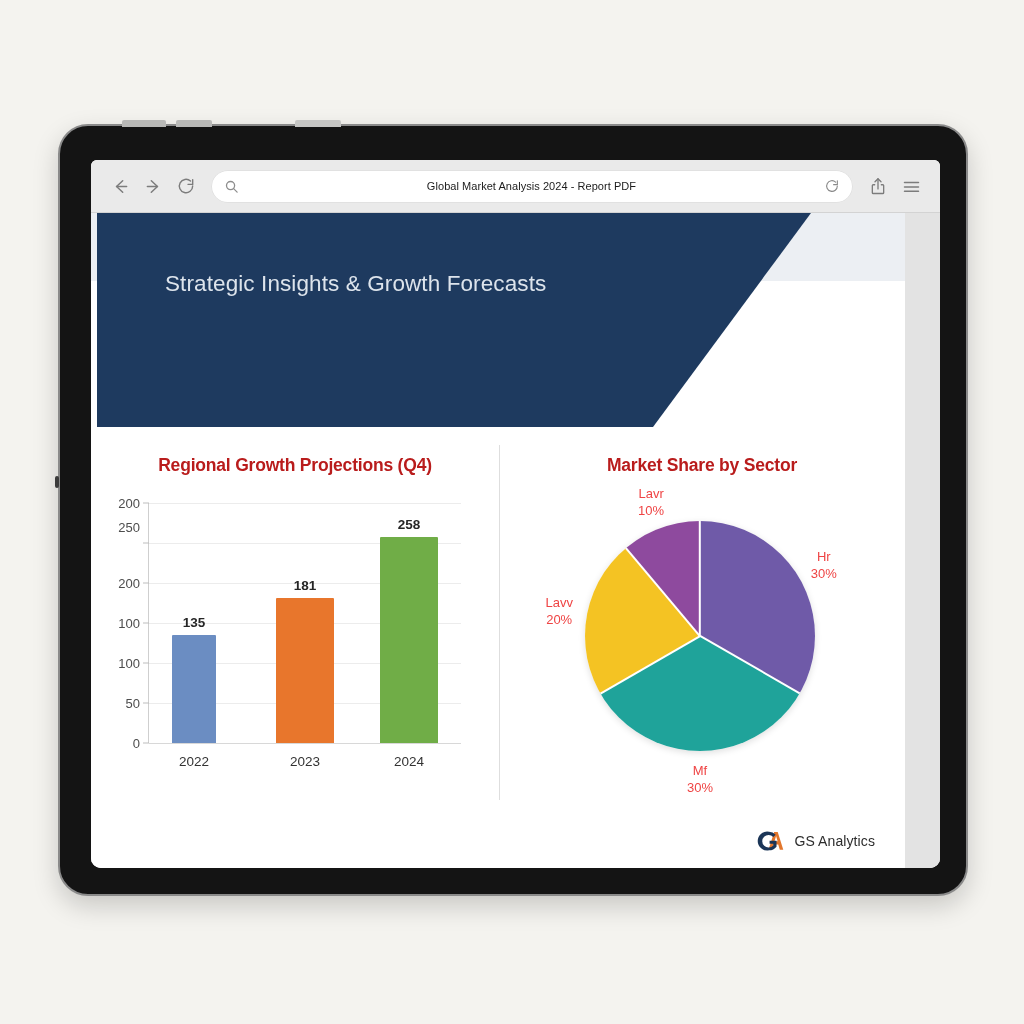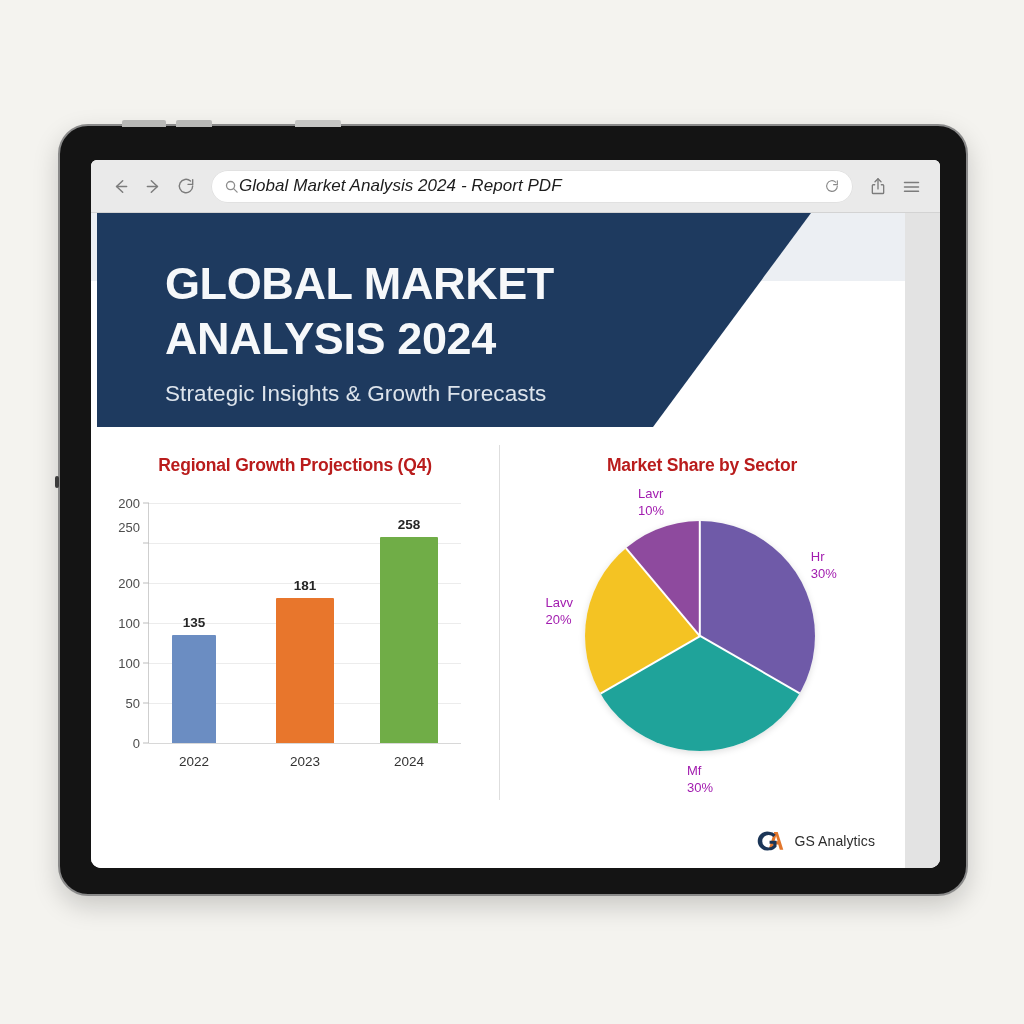"Global Market Analysis 2024 -" #url-text { font-size: 17px -> 11px; font-style: italic -> none; text-align: left -> center }
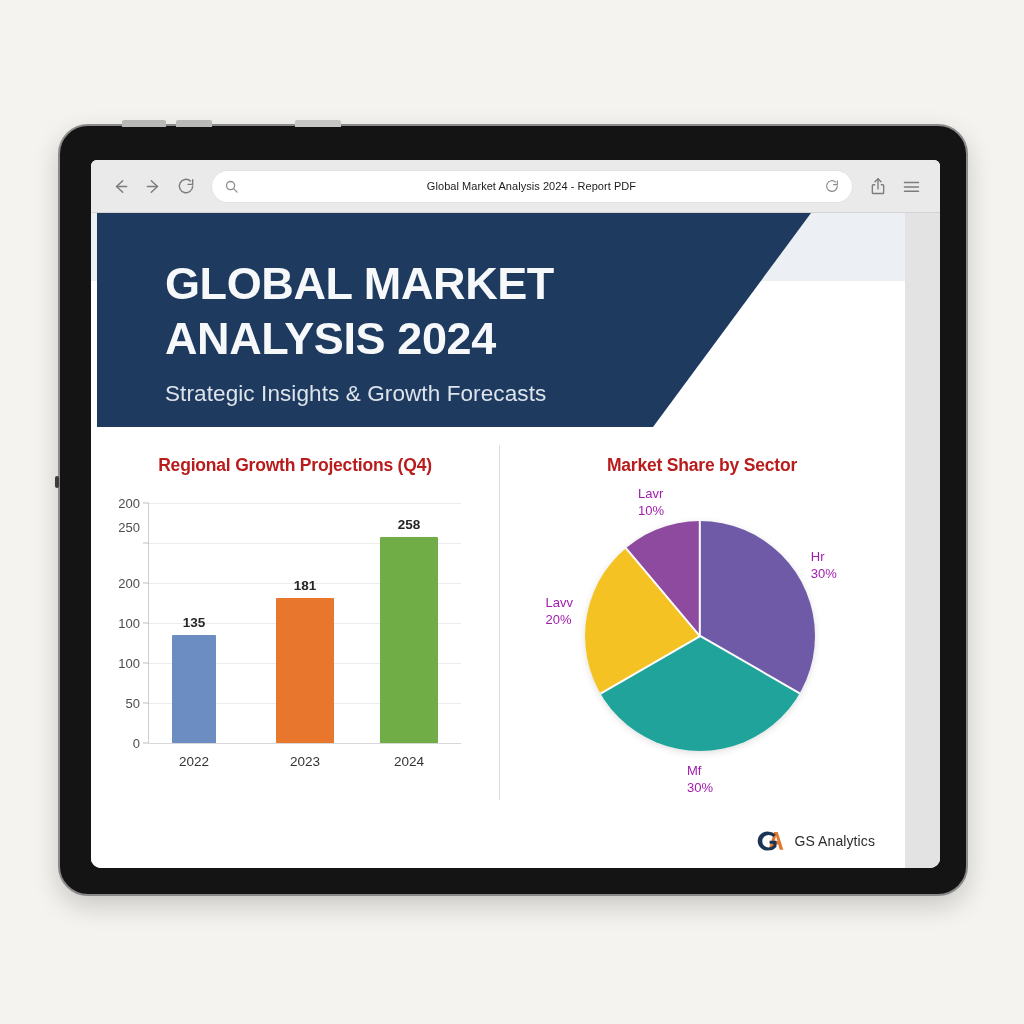"GLOBAL MARKET" div { html: <div>GLOBAL MARKET ANALYSIS 2024</div> -> none }
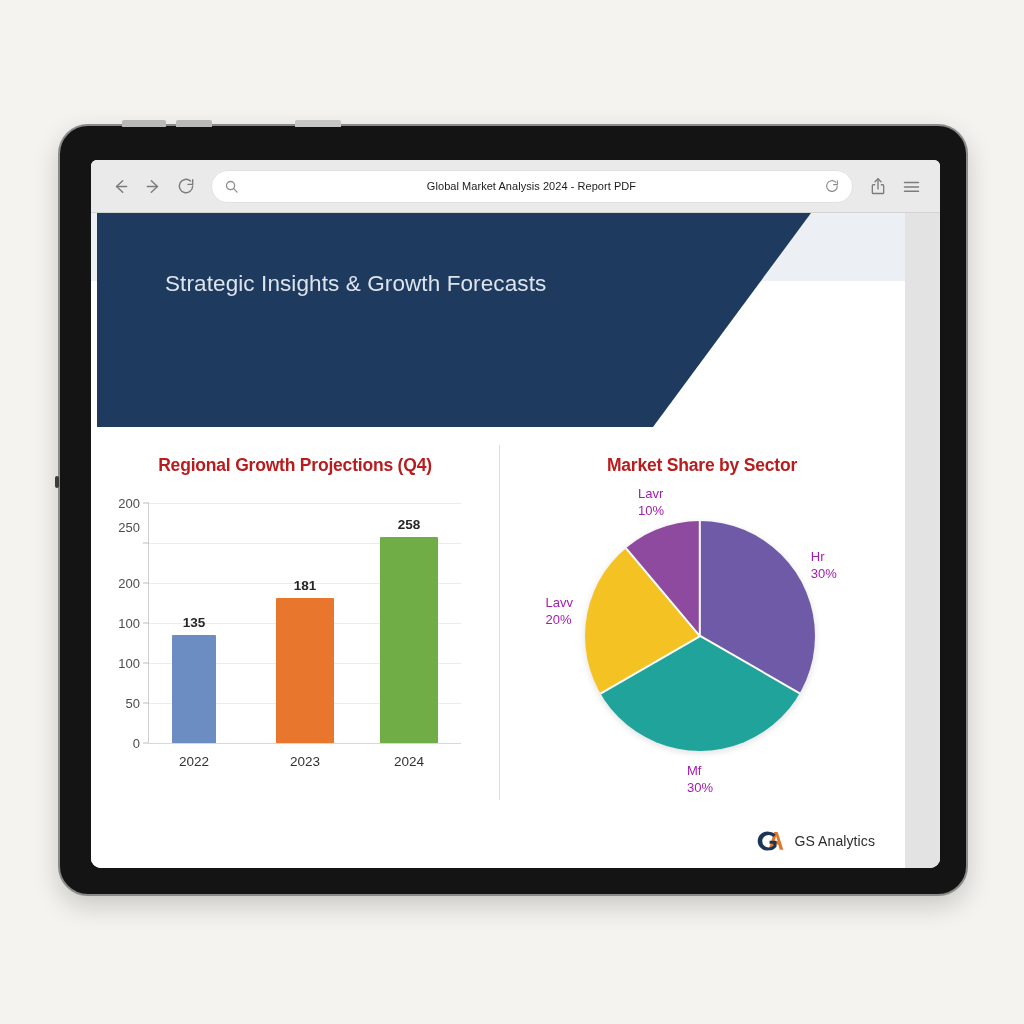"Lavr" .pie-label { color: #a21caf -> #ef4444; text-align: none -> center }
